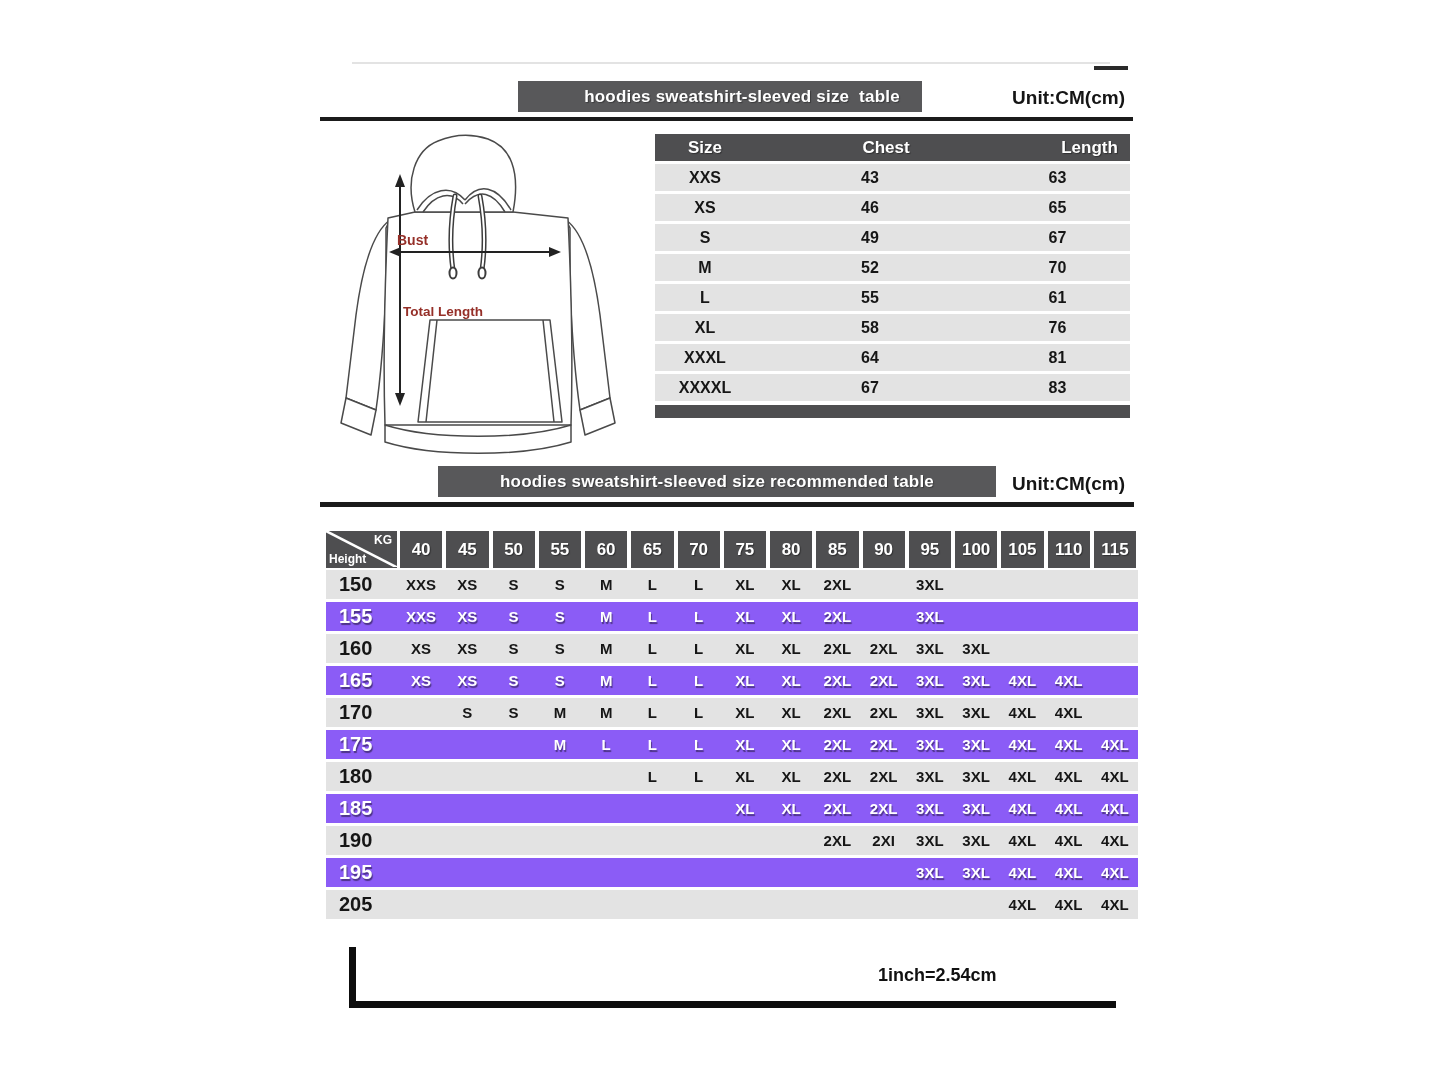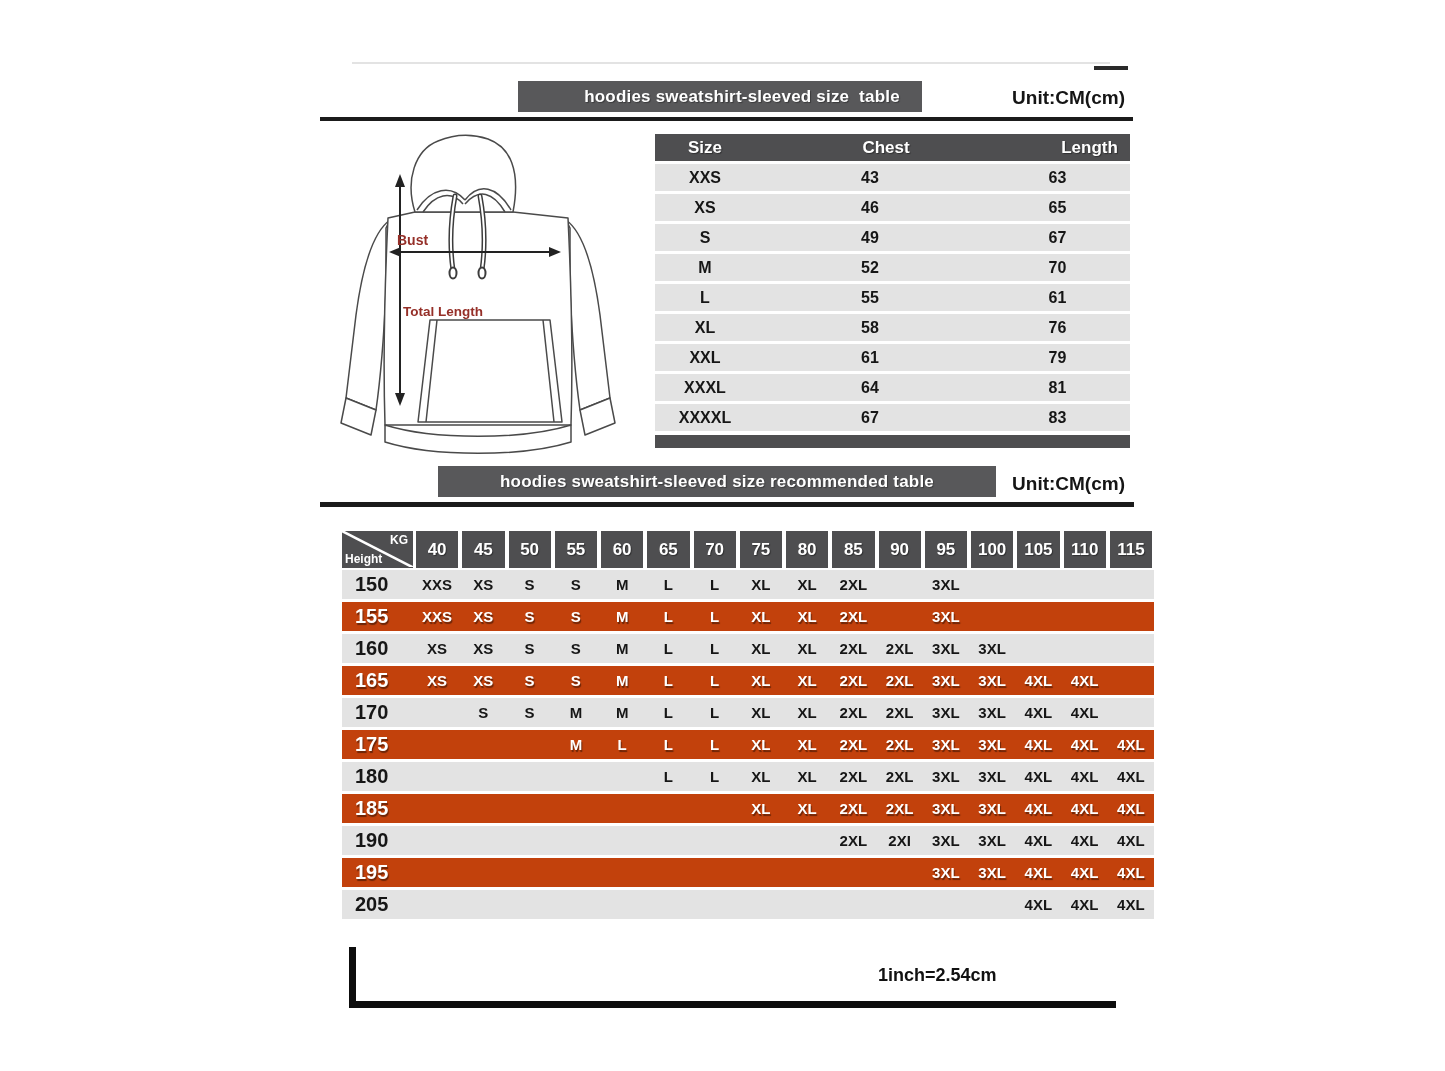"XXL" div.st-row { html: <div> <div>XXL</div> <div>61</div> <div>79</div> </div> -> none }
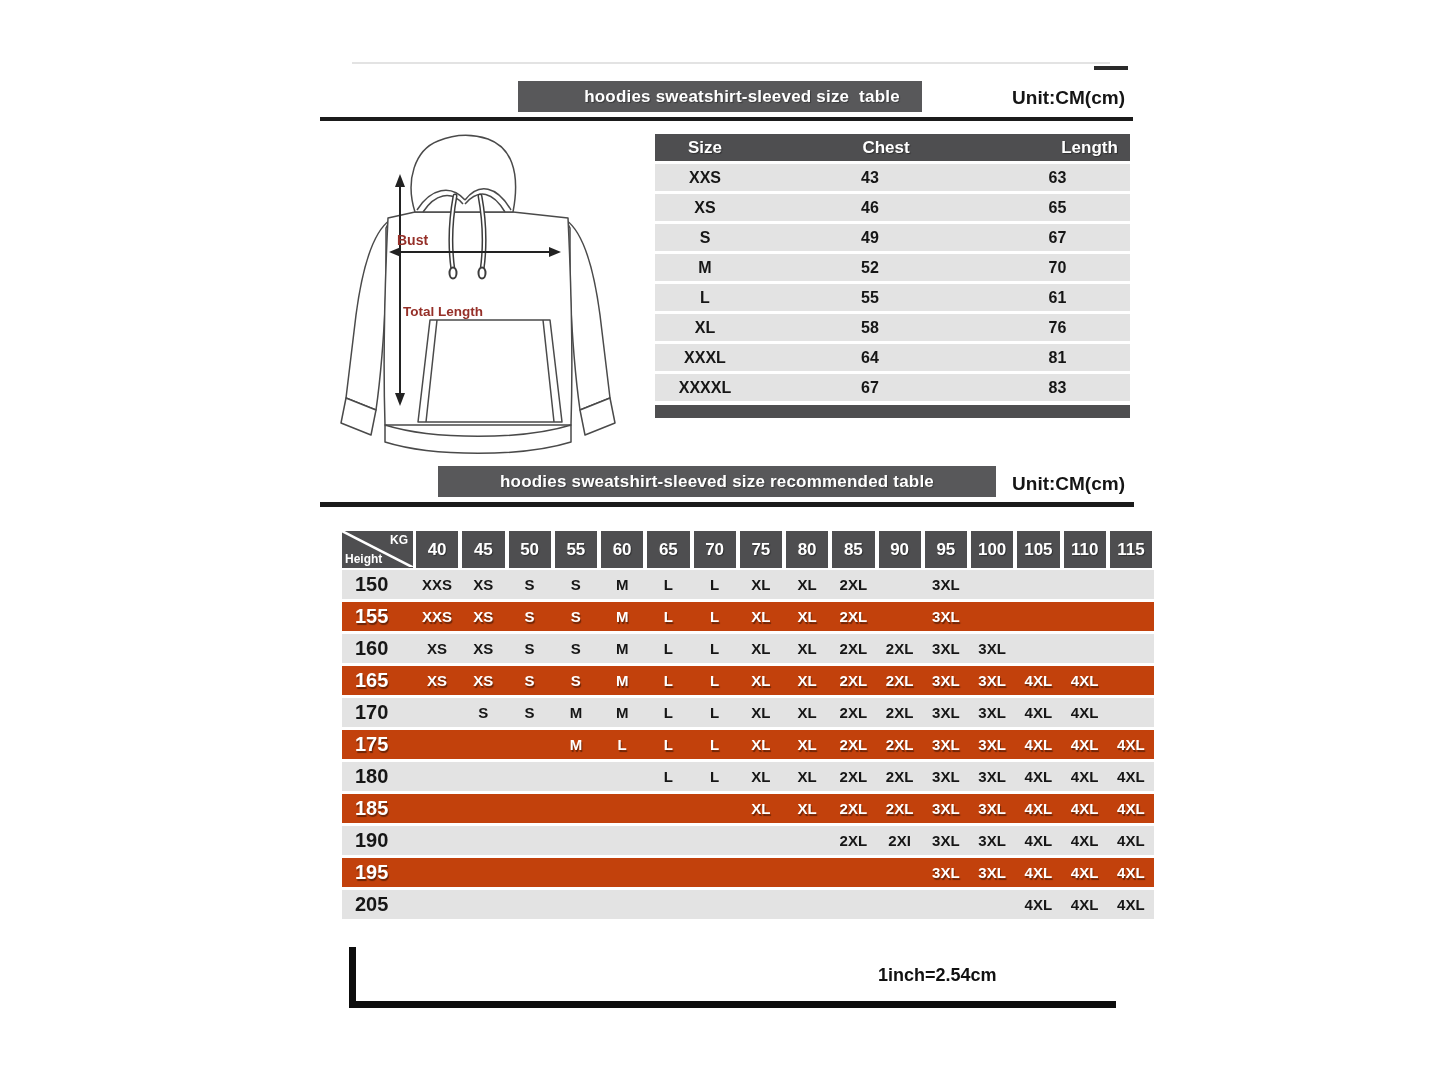"KG" .mx { left: 342px -> 326px }
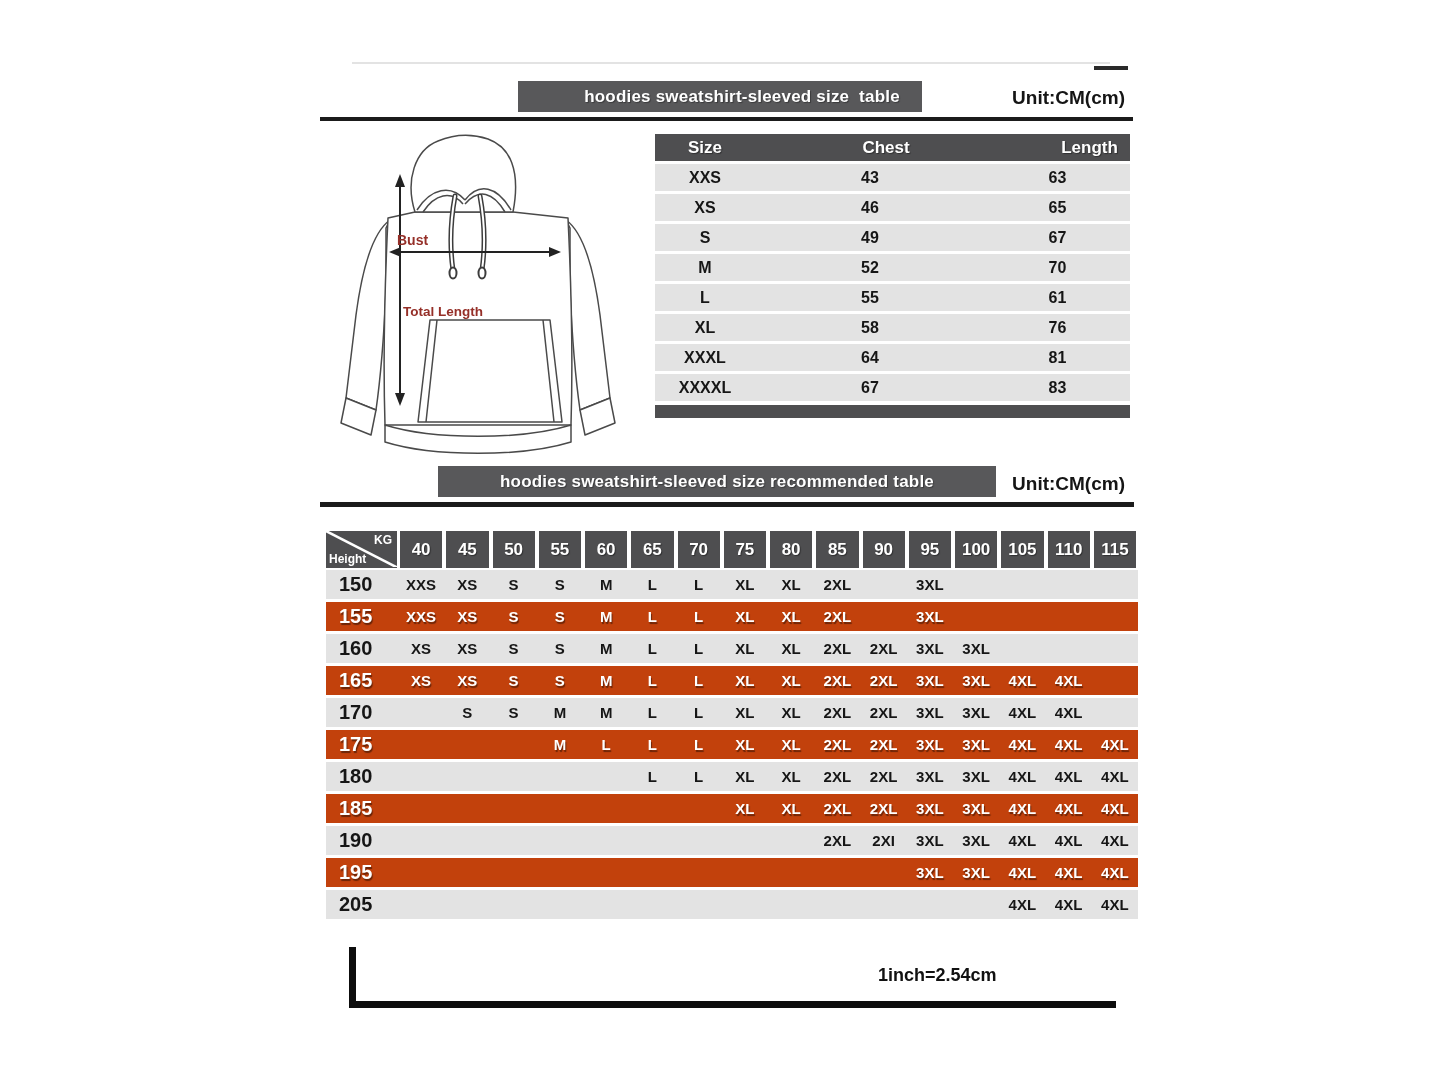"155" .mx-row.dark { background: #c2410c -> #8b5cf6 }
